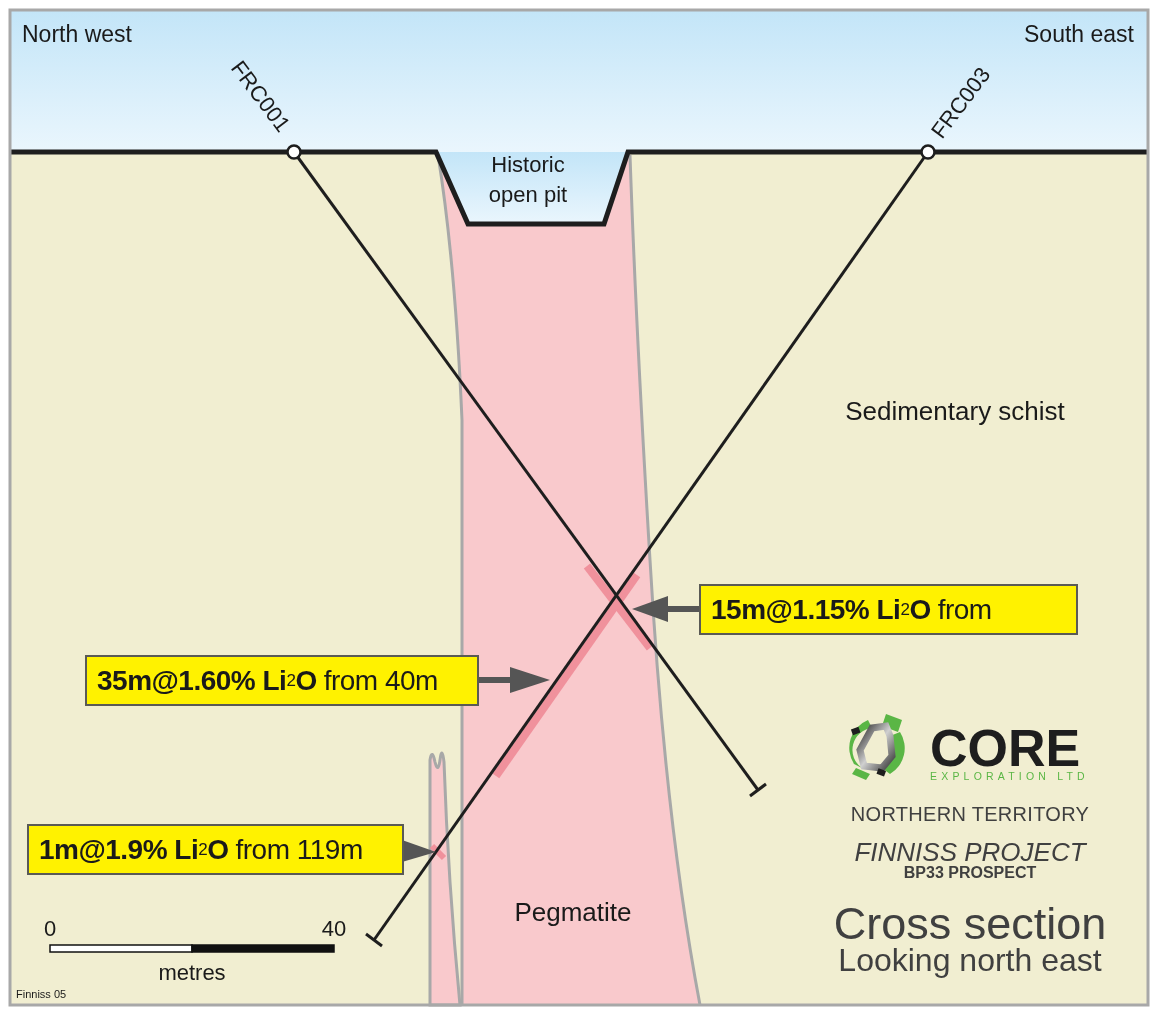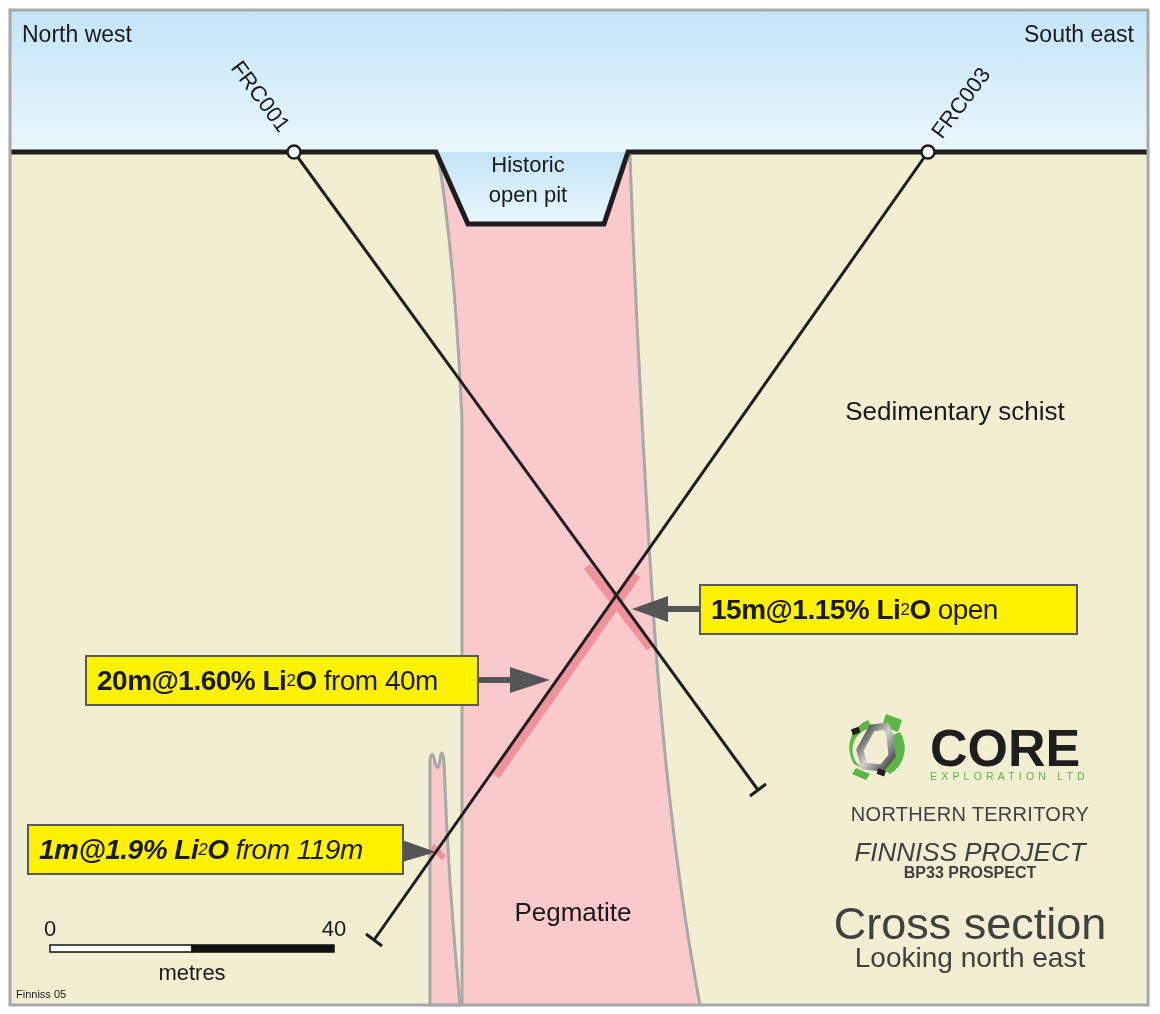"open" span.rest { text: open -> from }
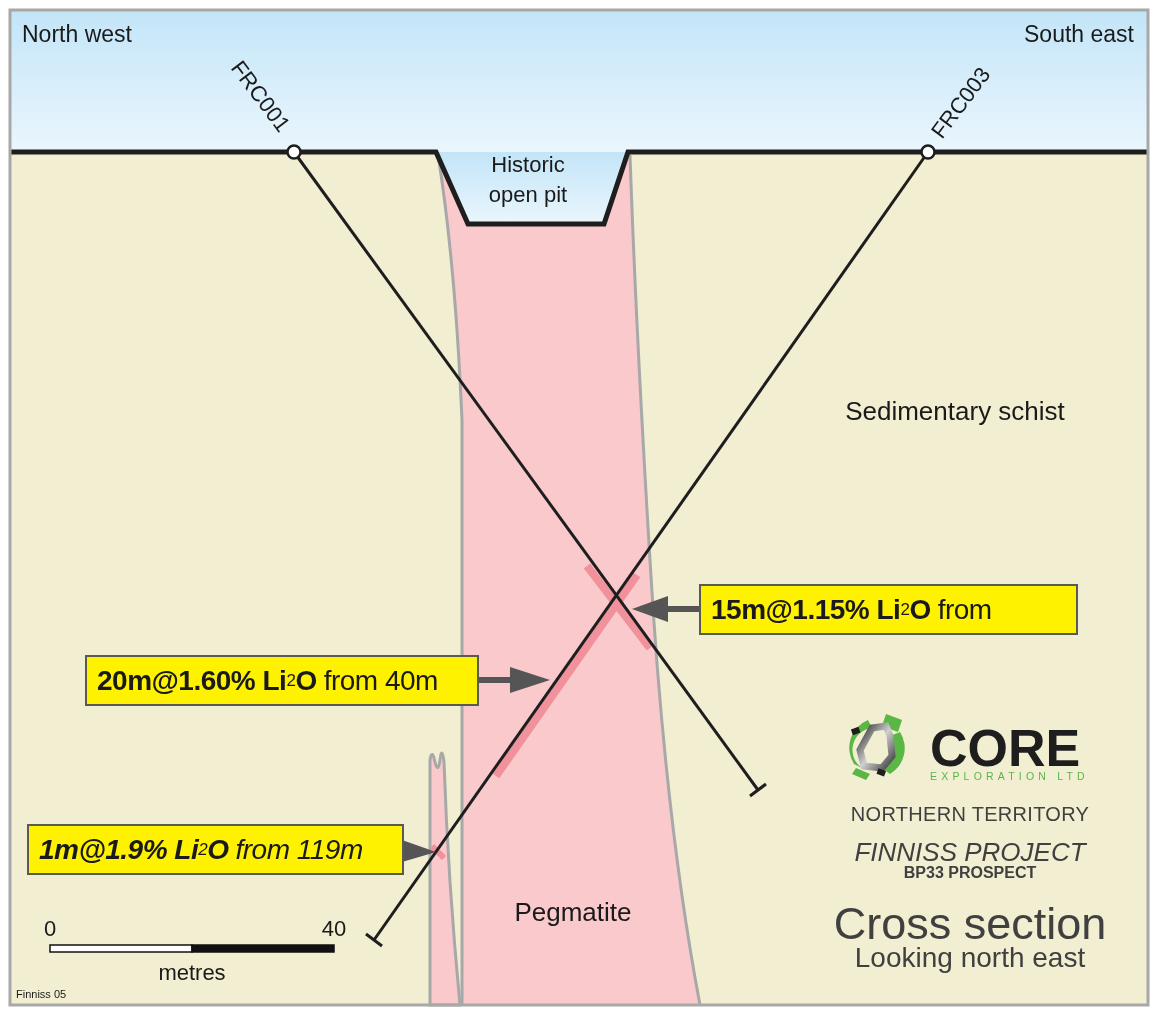"20m@1.60% Li" b { text: 20m@1.60% -> 35m@1.60% }
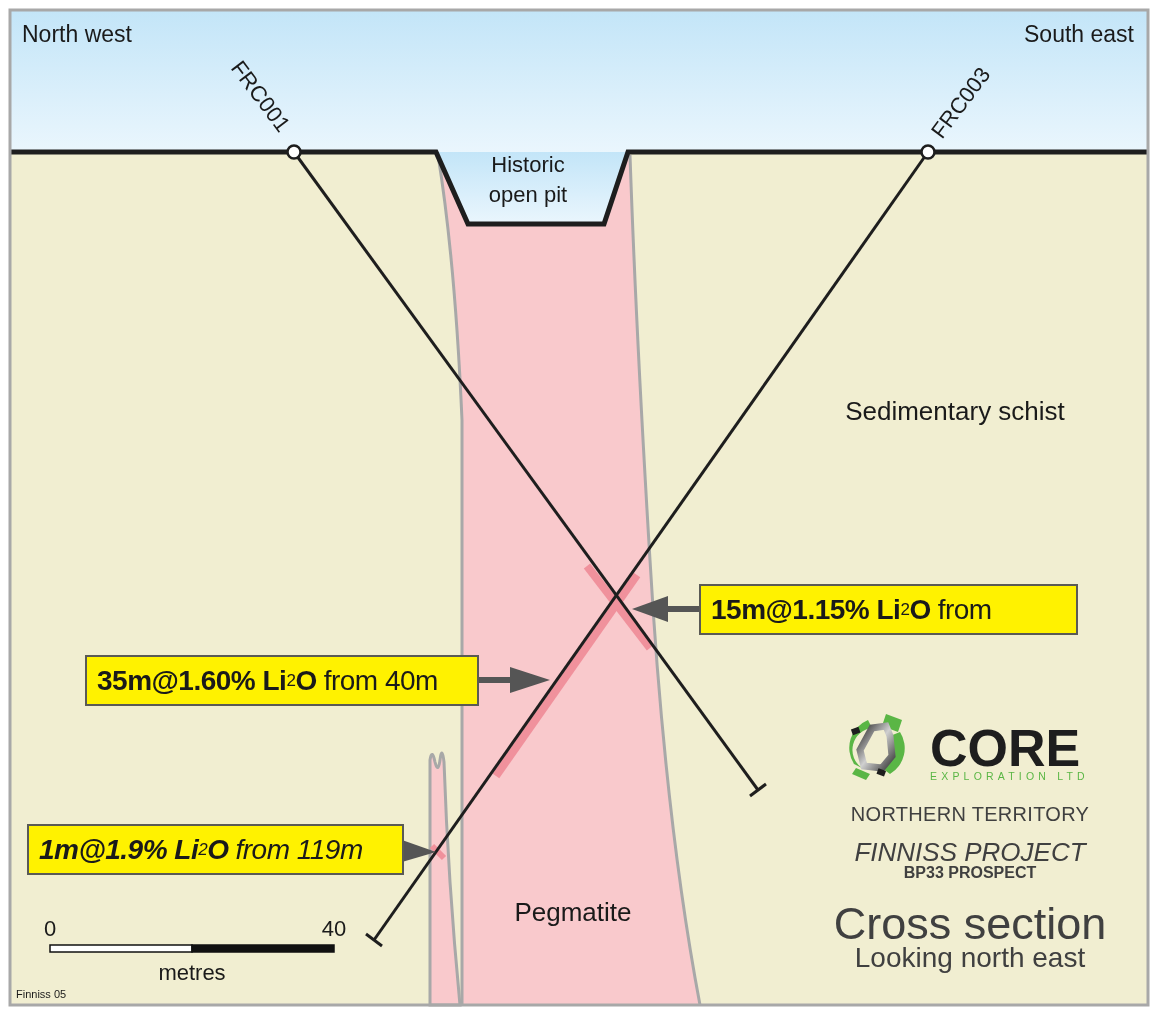"1m@1.9% Li" div.callout { font-style: italic -> none }
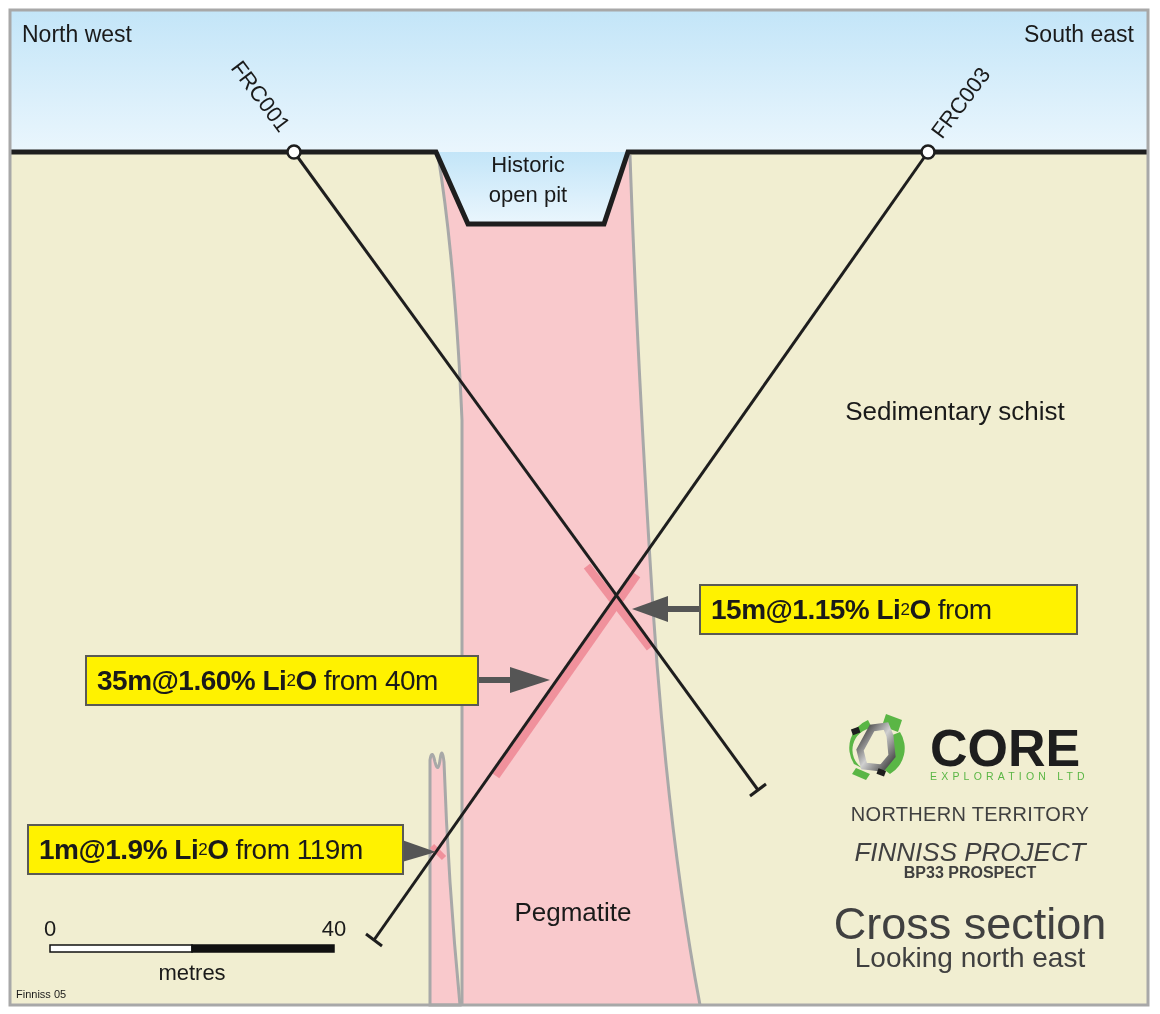"Looking north east" div.title-block { font-size: 28px -> 32px }
